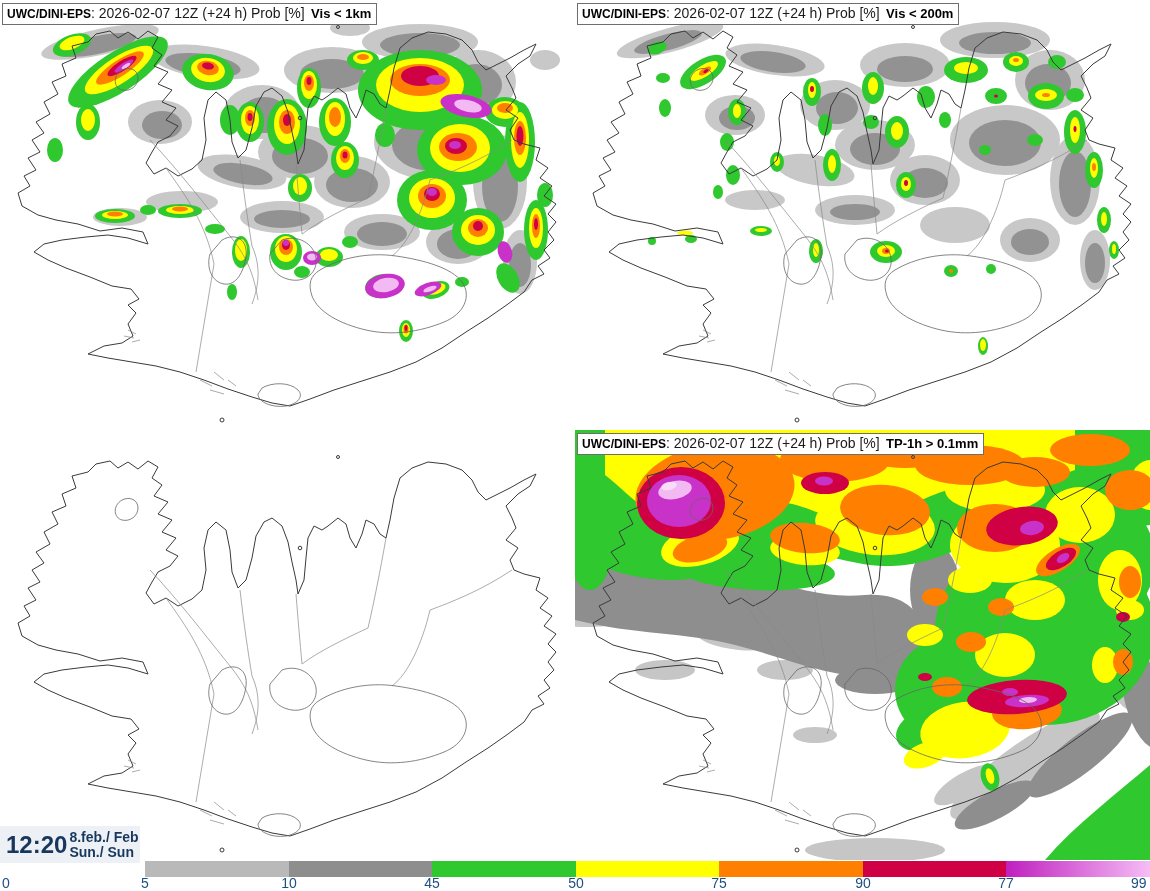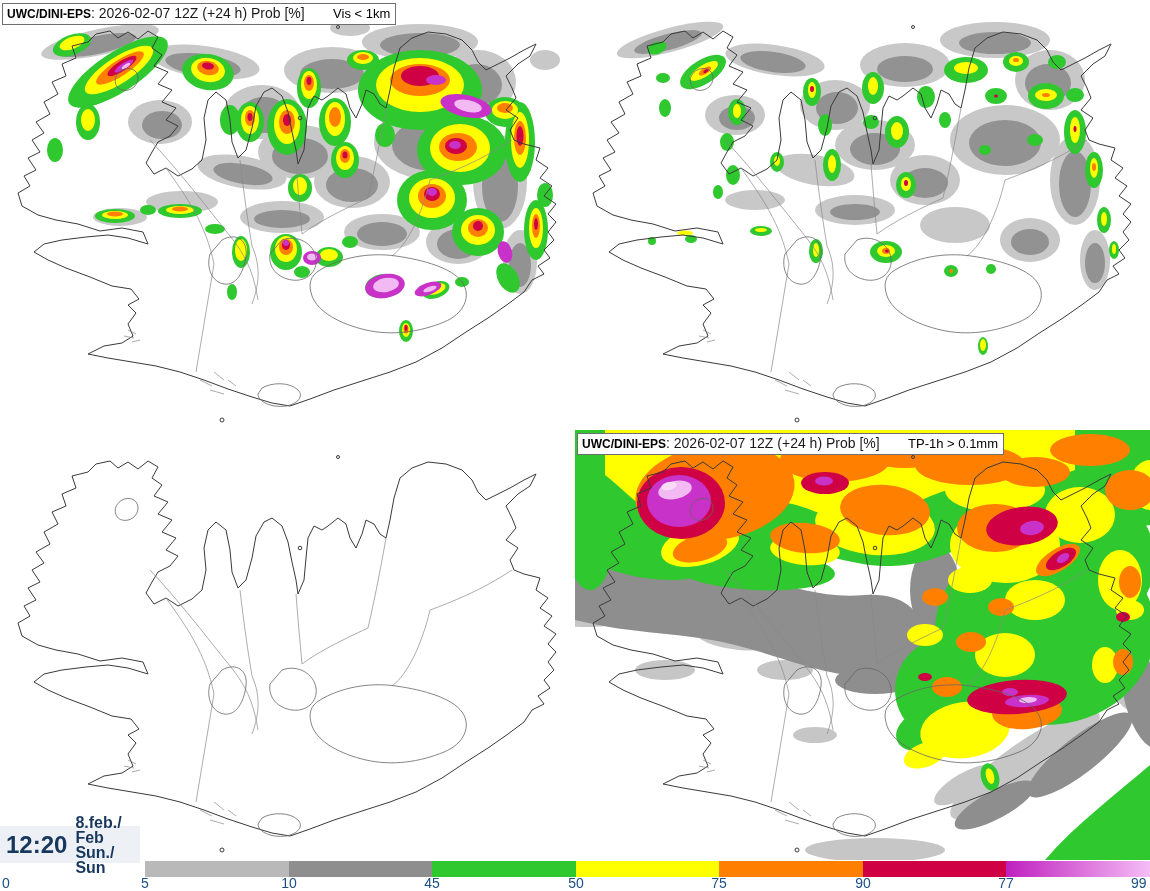"Vis < 1km" .title-box .param { font-weight: normal -> bold; margin-left: 22px -> none }
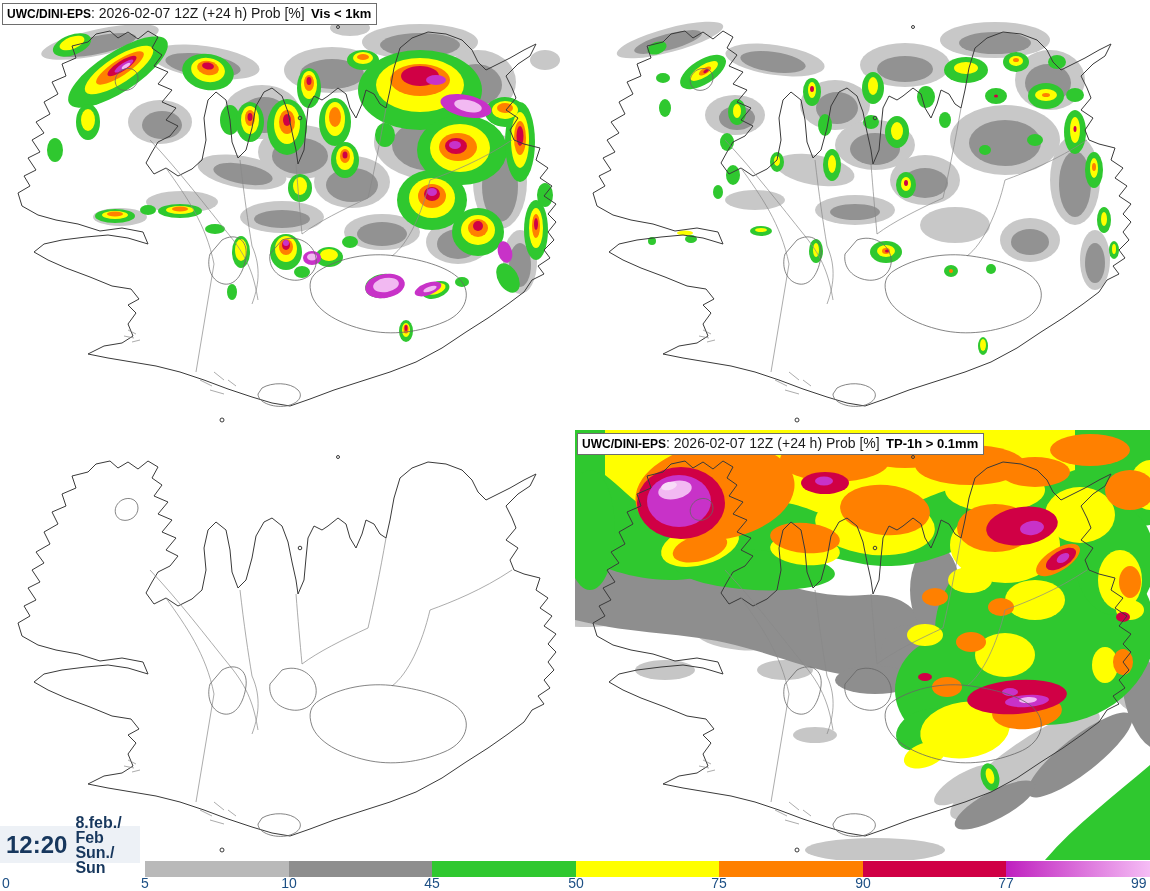"UWC/DINI-EPS: 2026-02-07 12Z (+24 h) Prob [%] Vis < 200m" div.title-box { html: none -> <div> <span>UWC/DINI-EPS</span><span>: 2026-02-07 12Z (+24 h) Prob [%]</span> <span>Vis &lt; 200m</span> </div> }
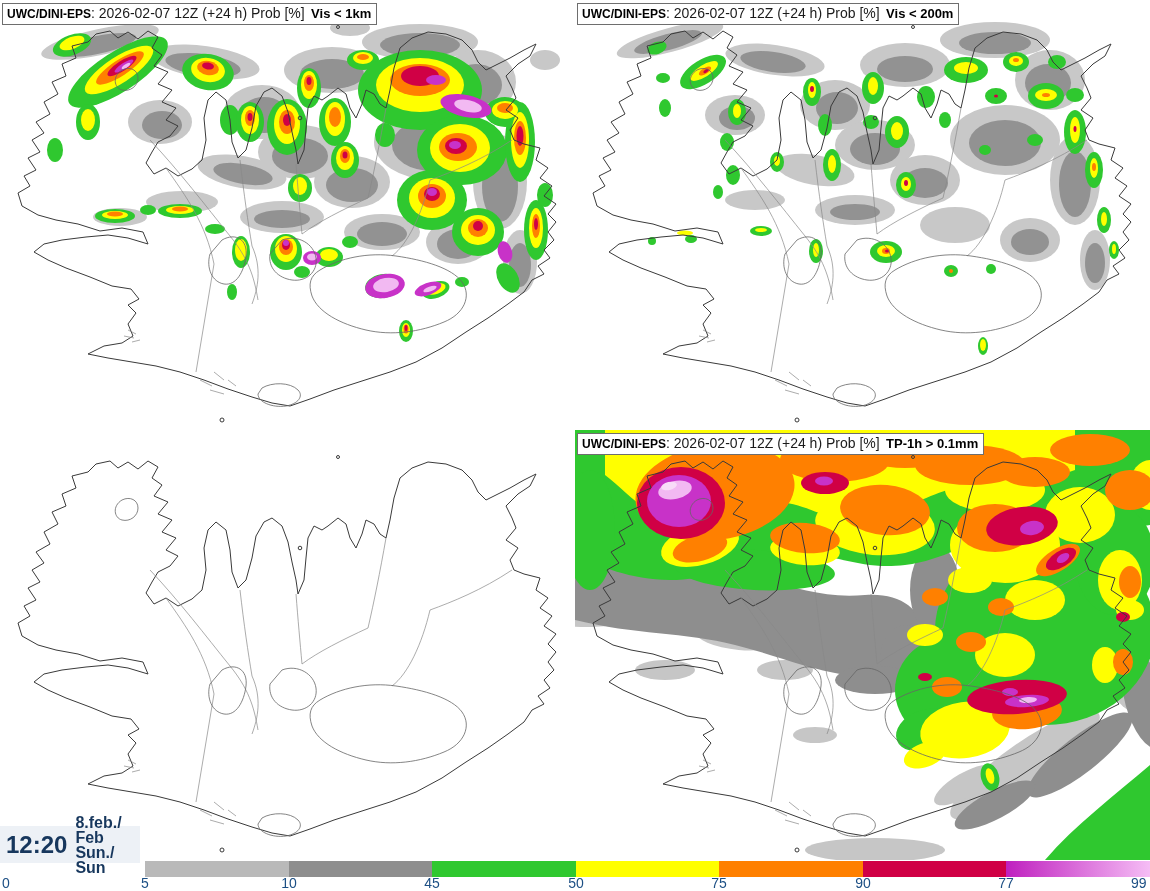"8.feb./ Feb" #date-col { font-size: 16px -> 14px; margin-left: 8px -> 2px }
